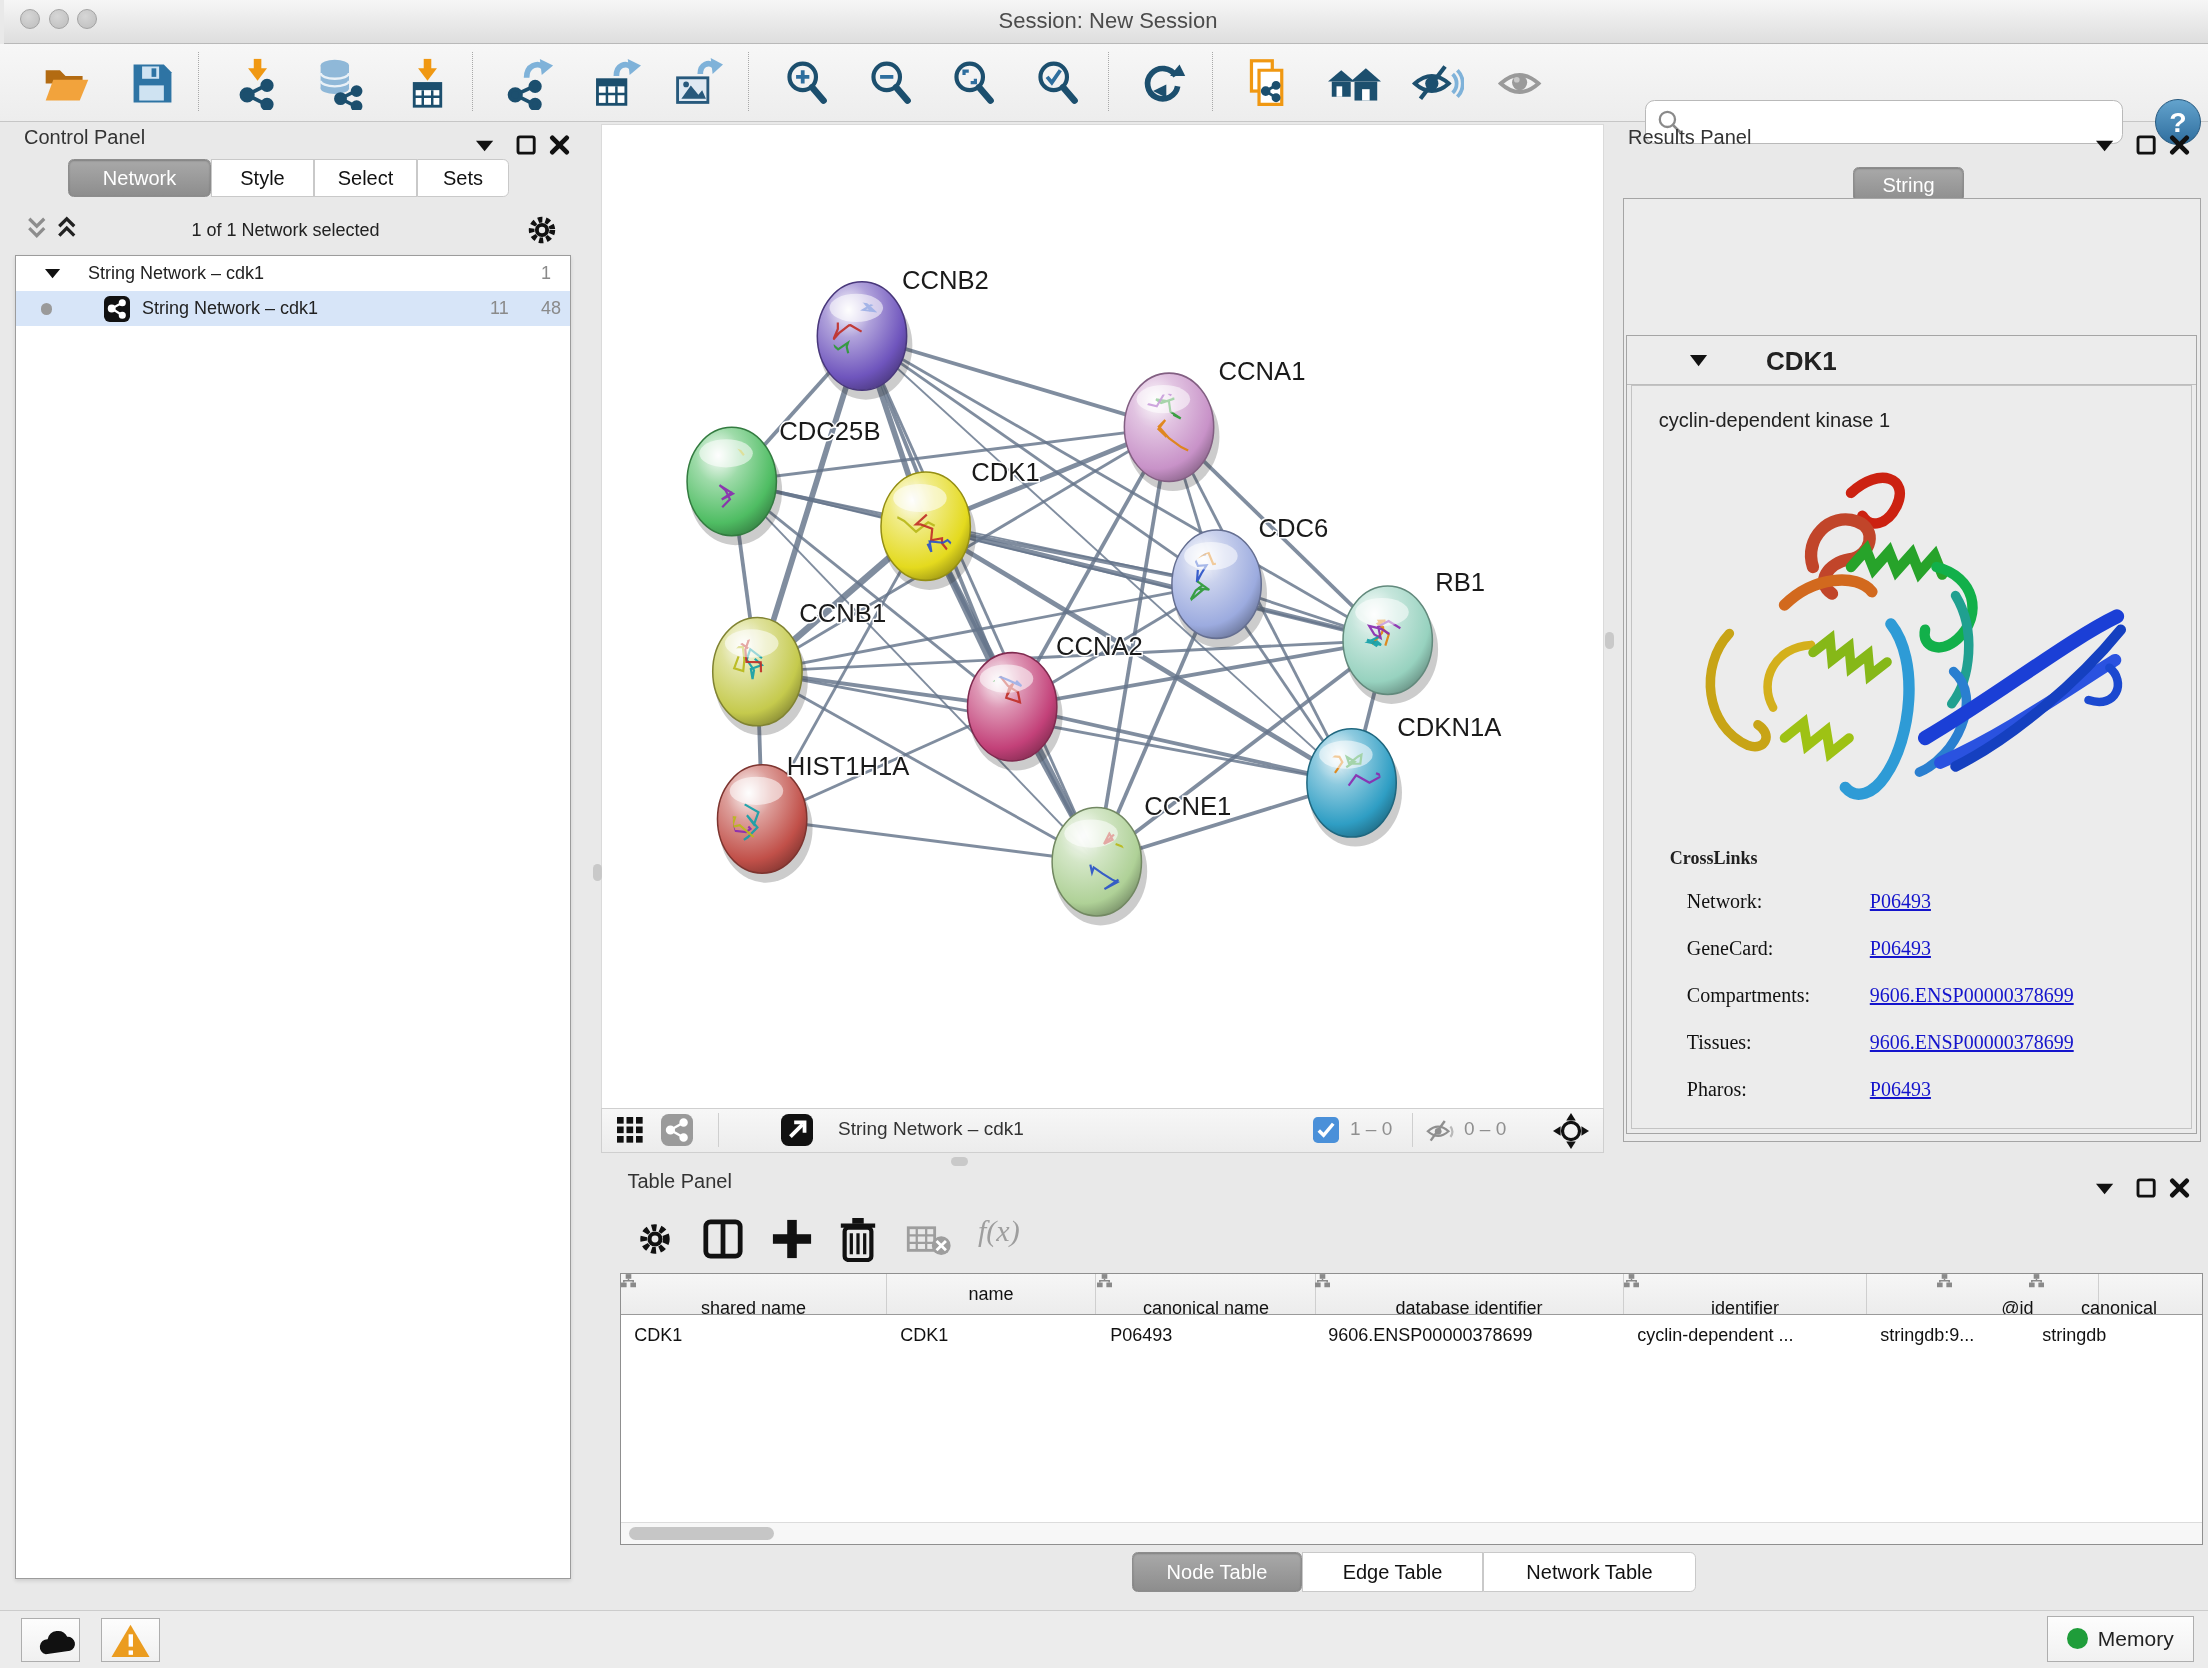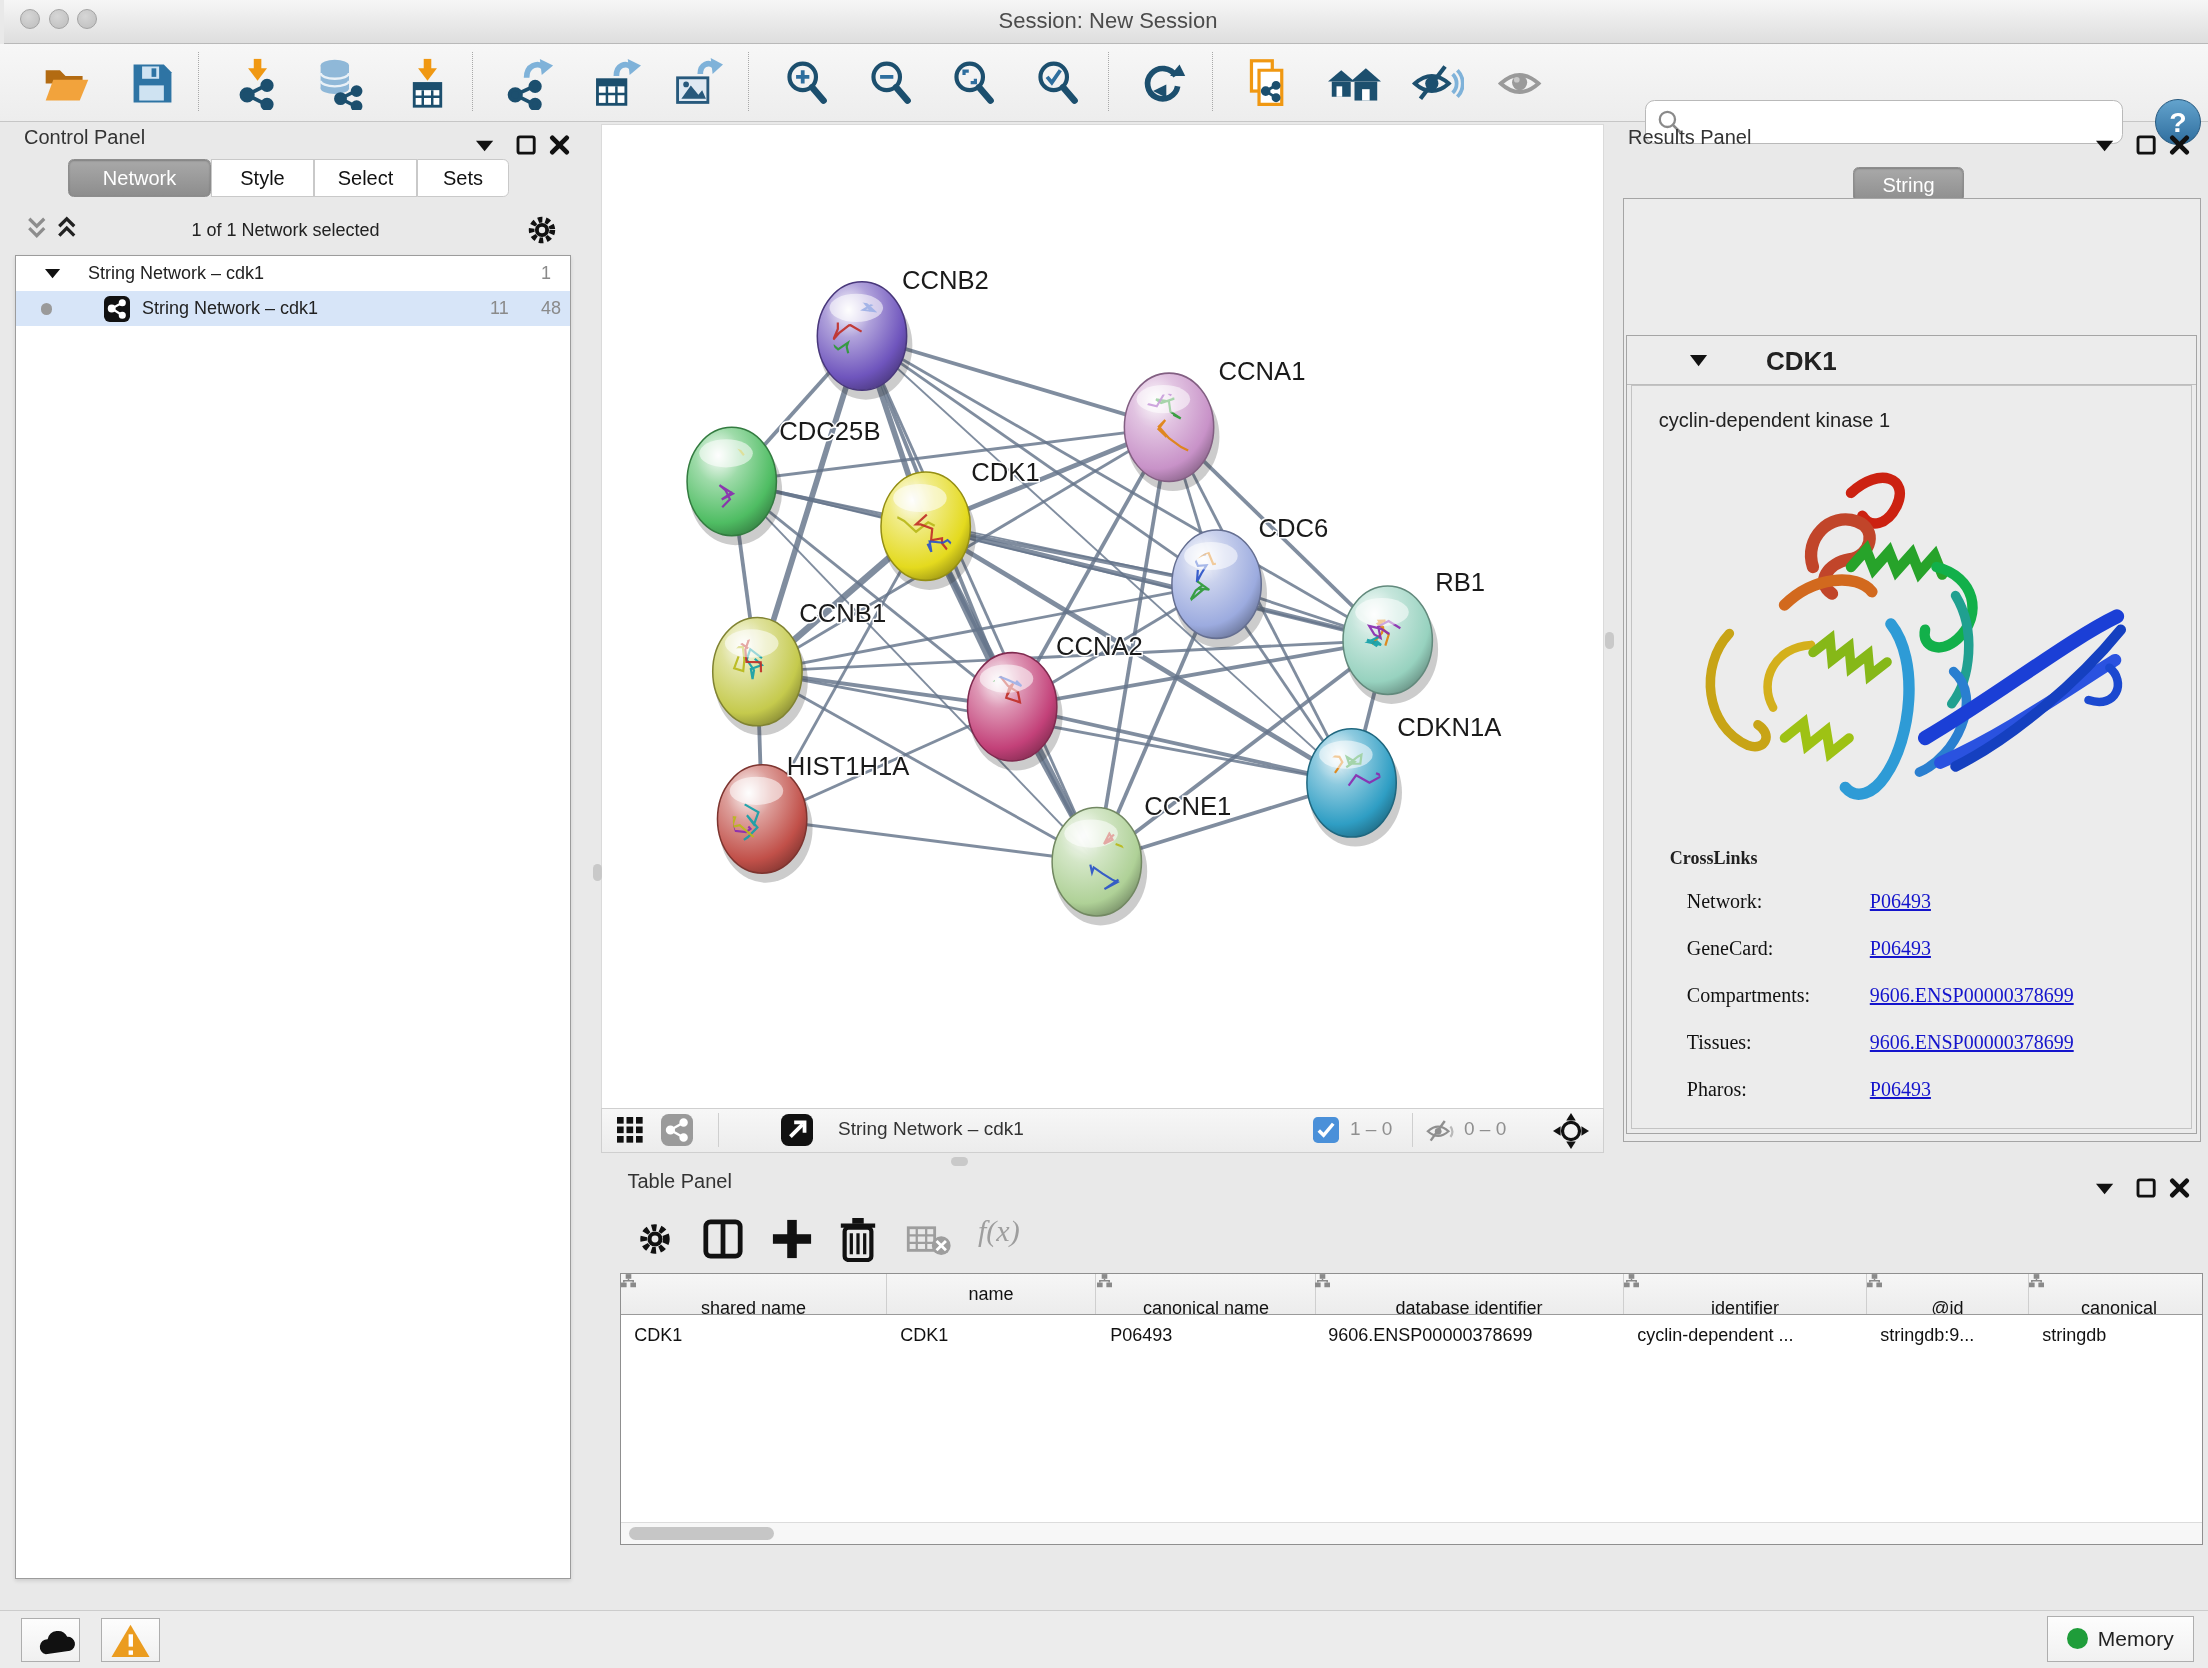"@id" div.thcell { left: 1246px -> 1316px }
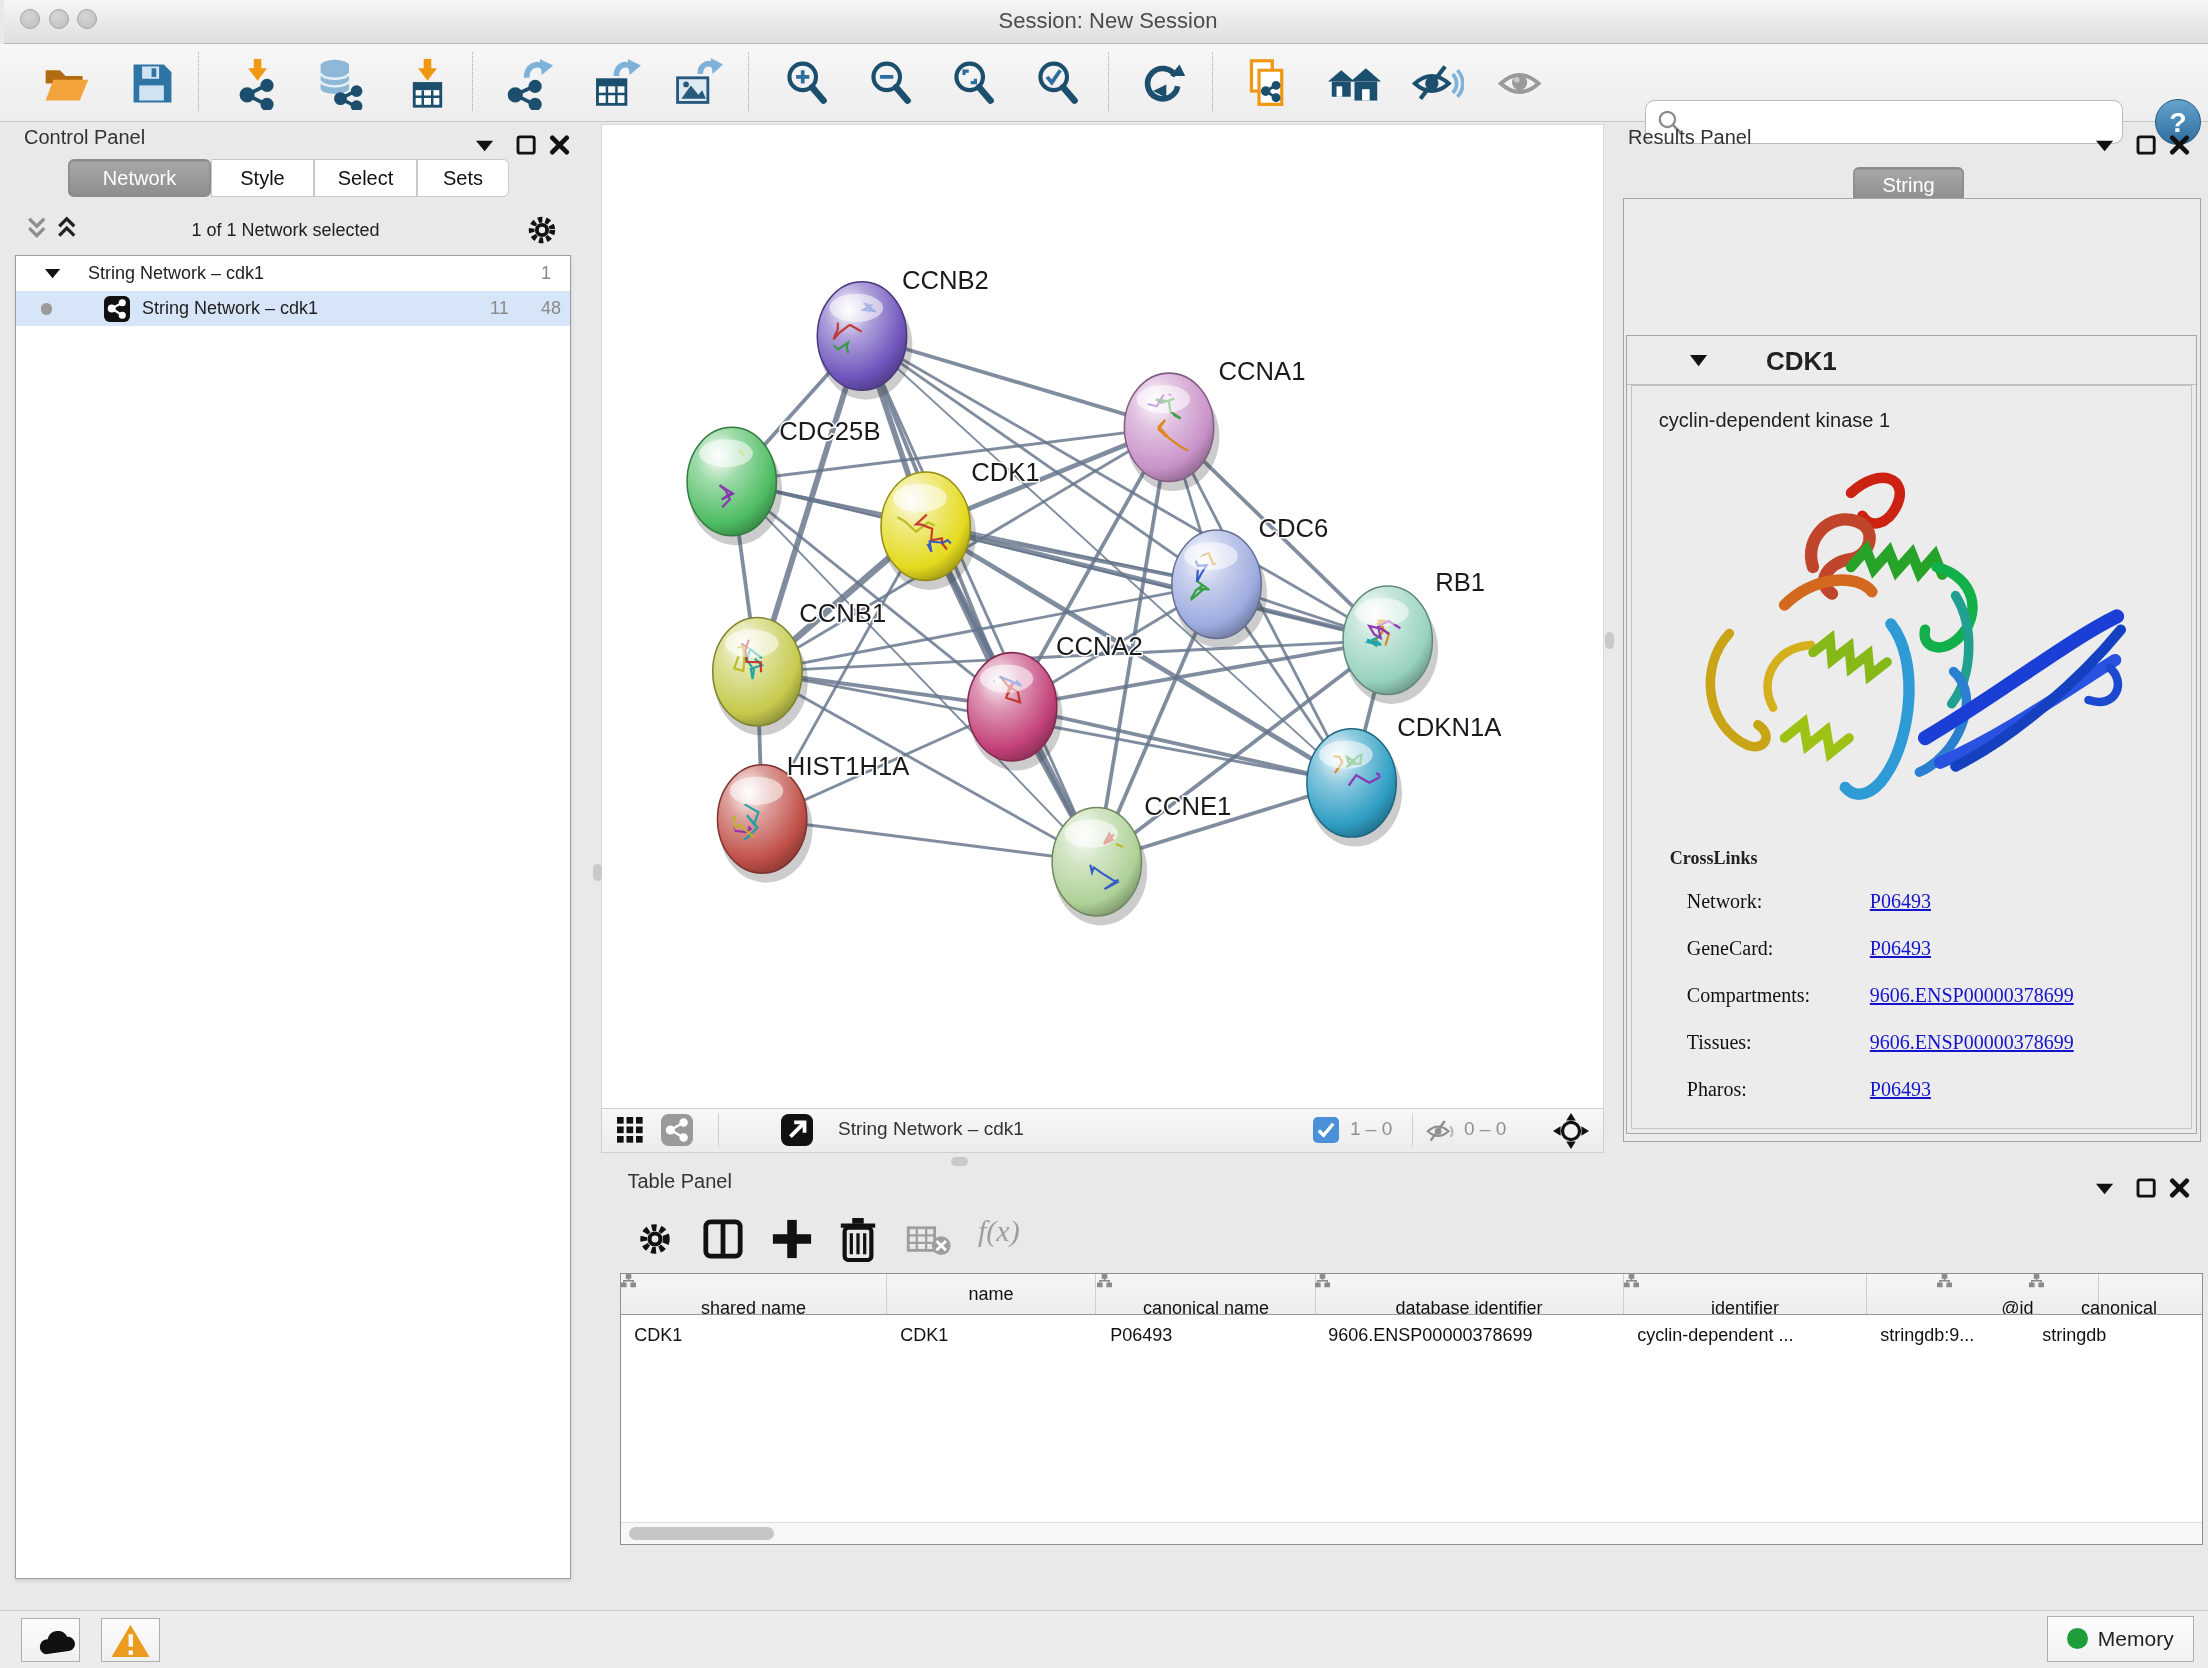"Node Table Edge Table Network" div.btabs { html: none -> <div> <span>Node Table</span><span>Edge Table</span><span>Network Table</span> </div> }
